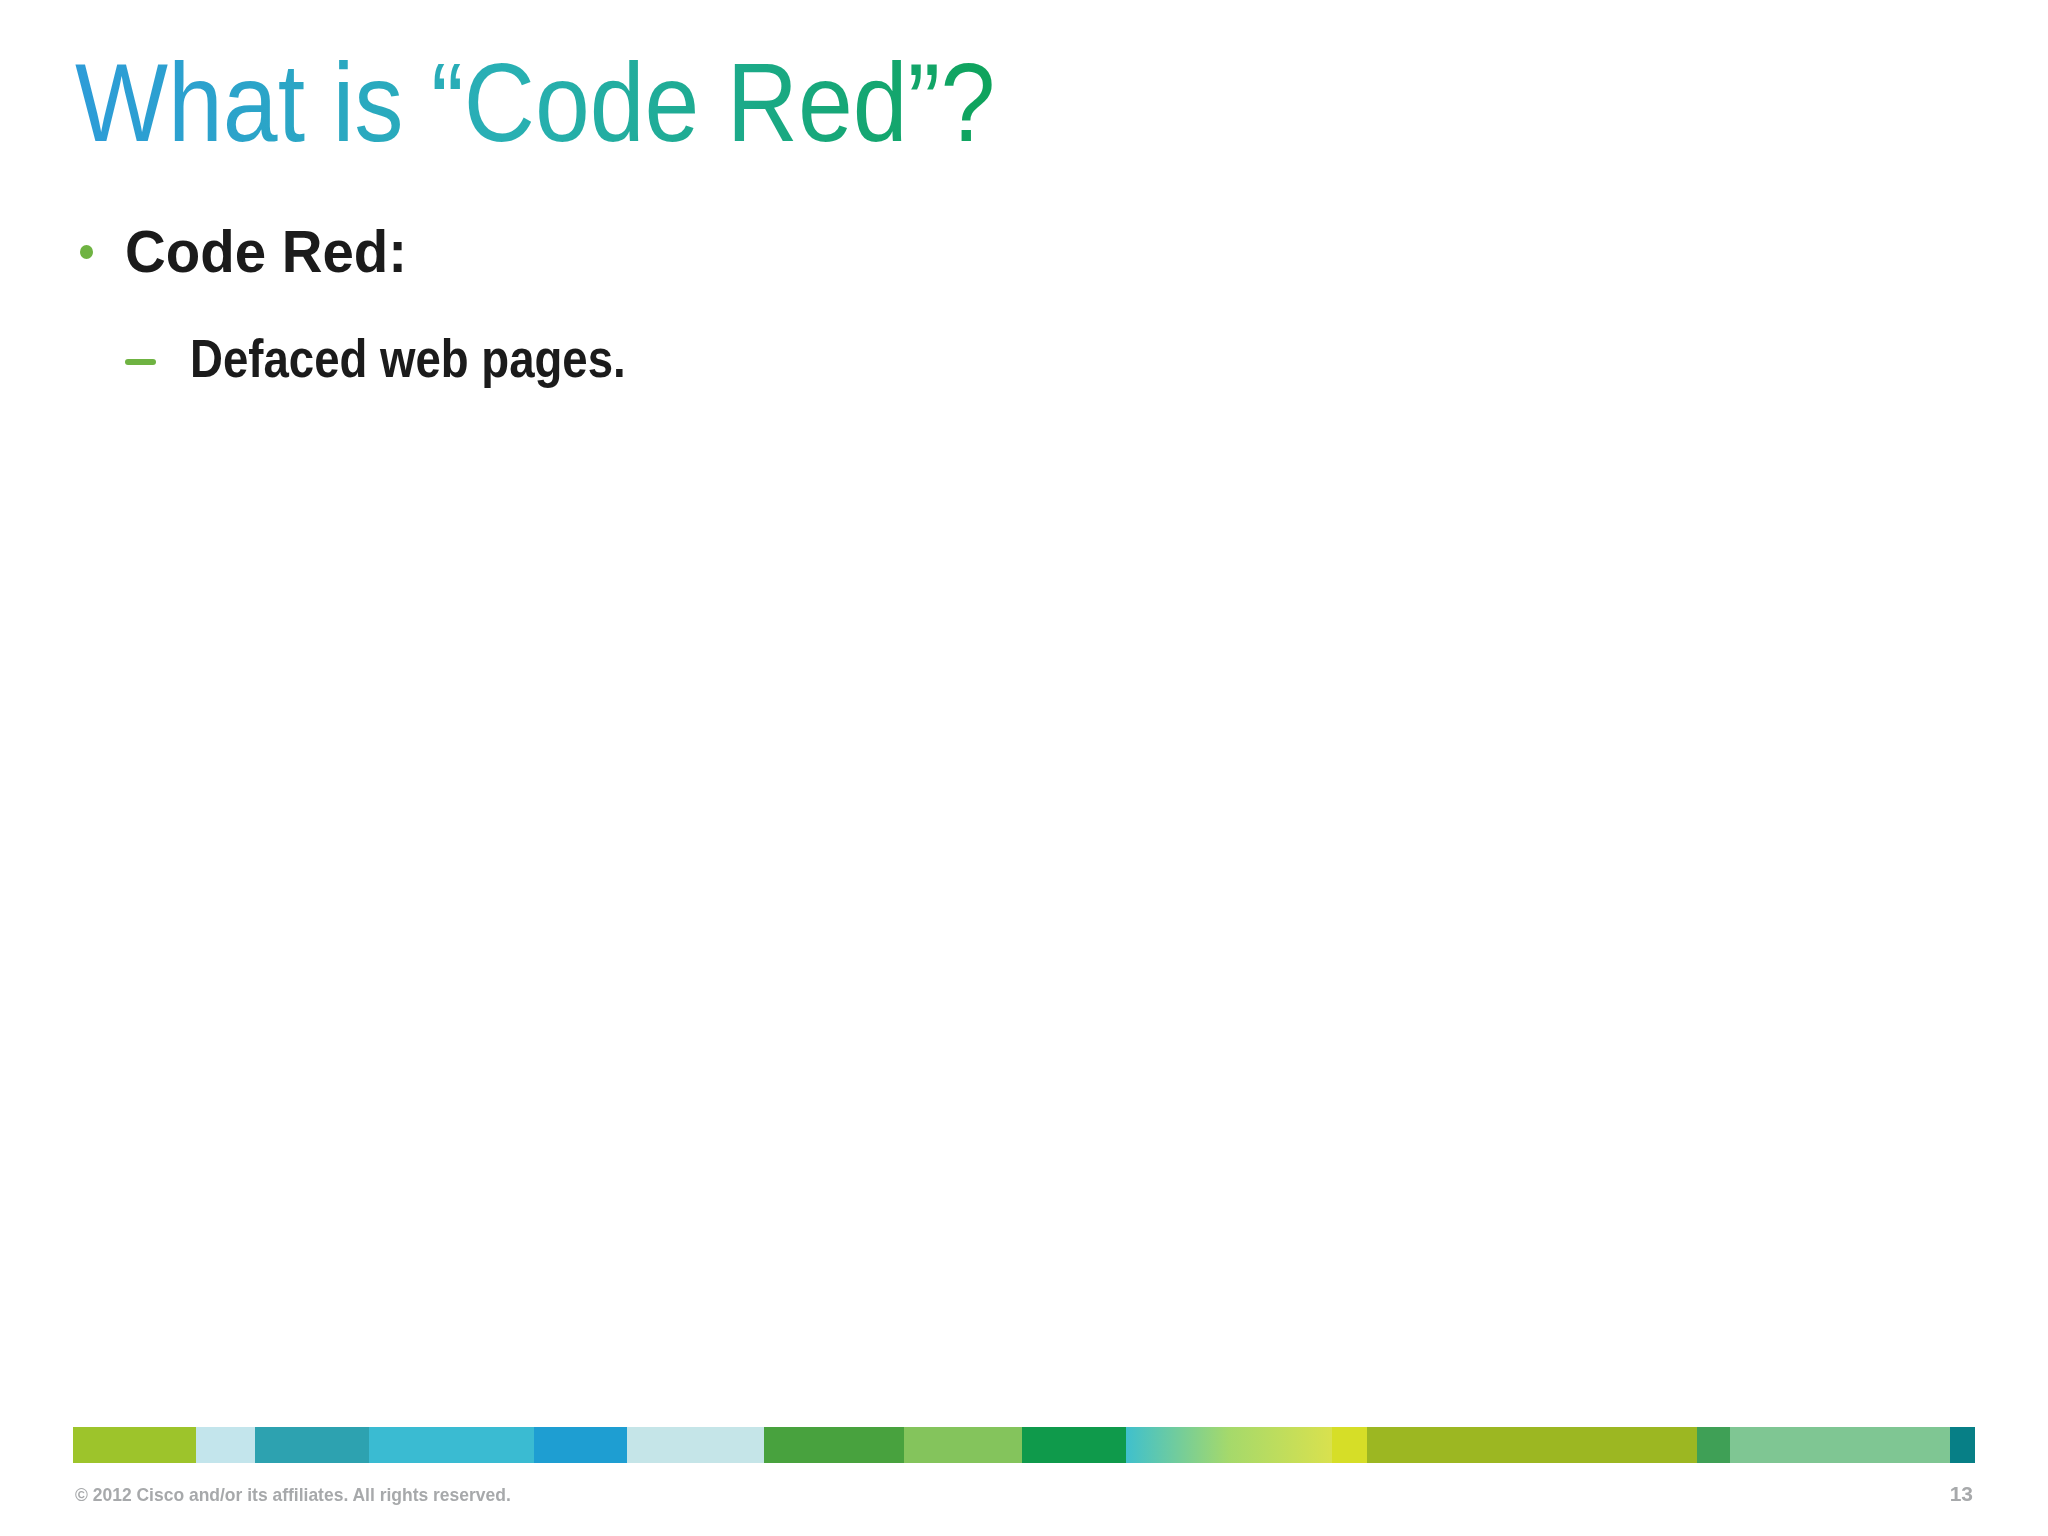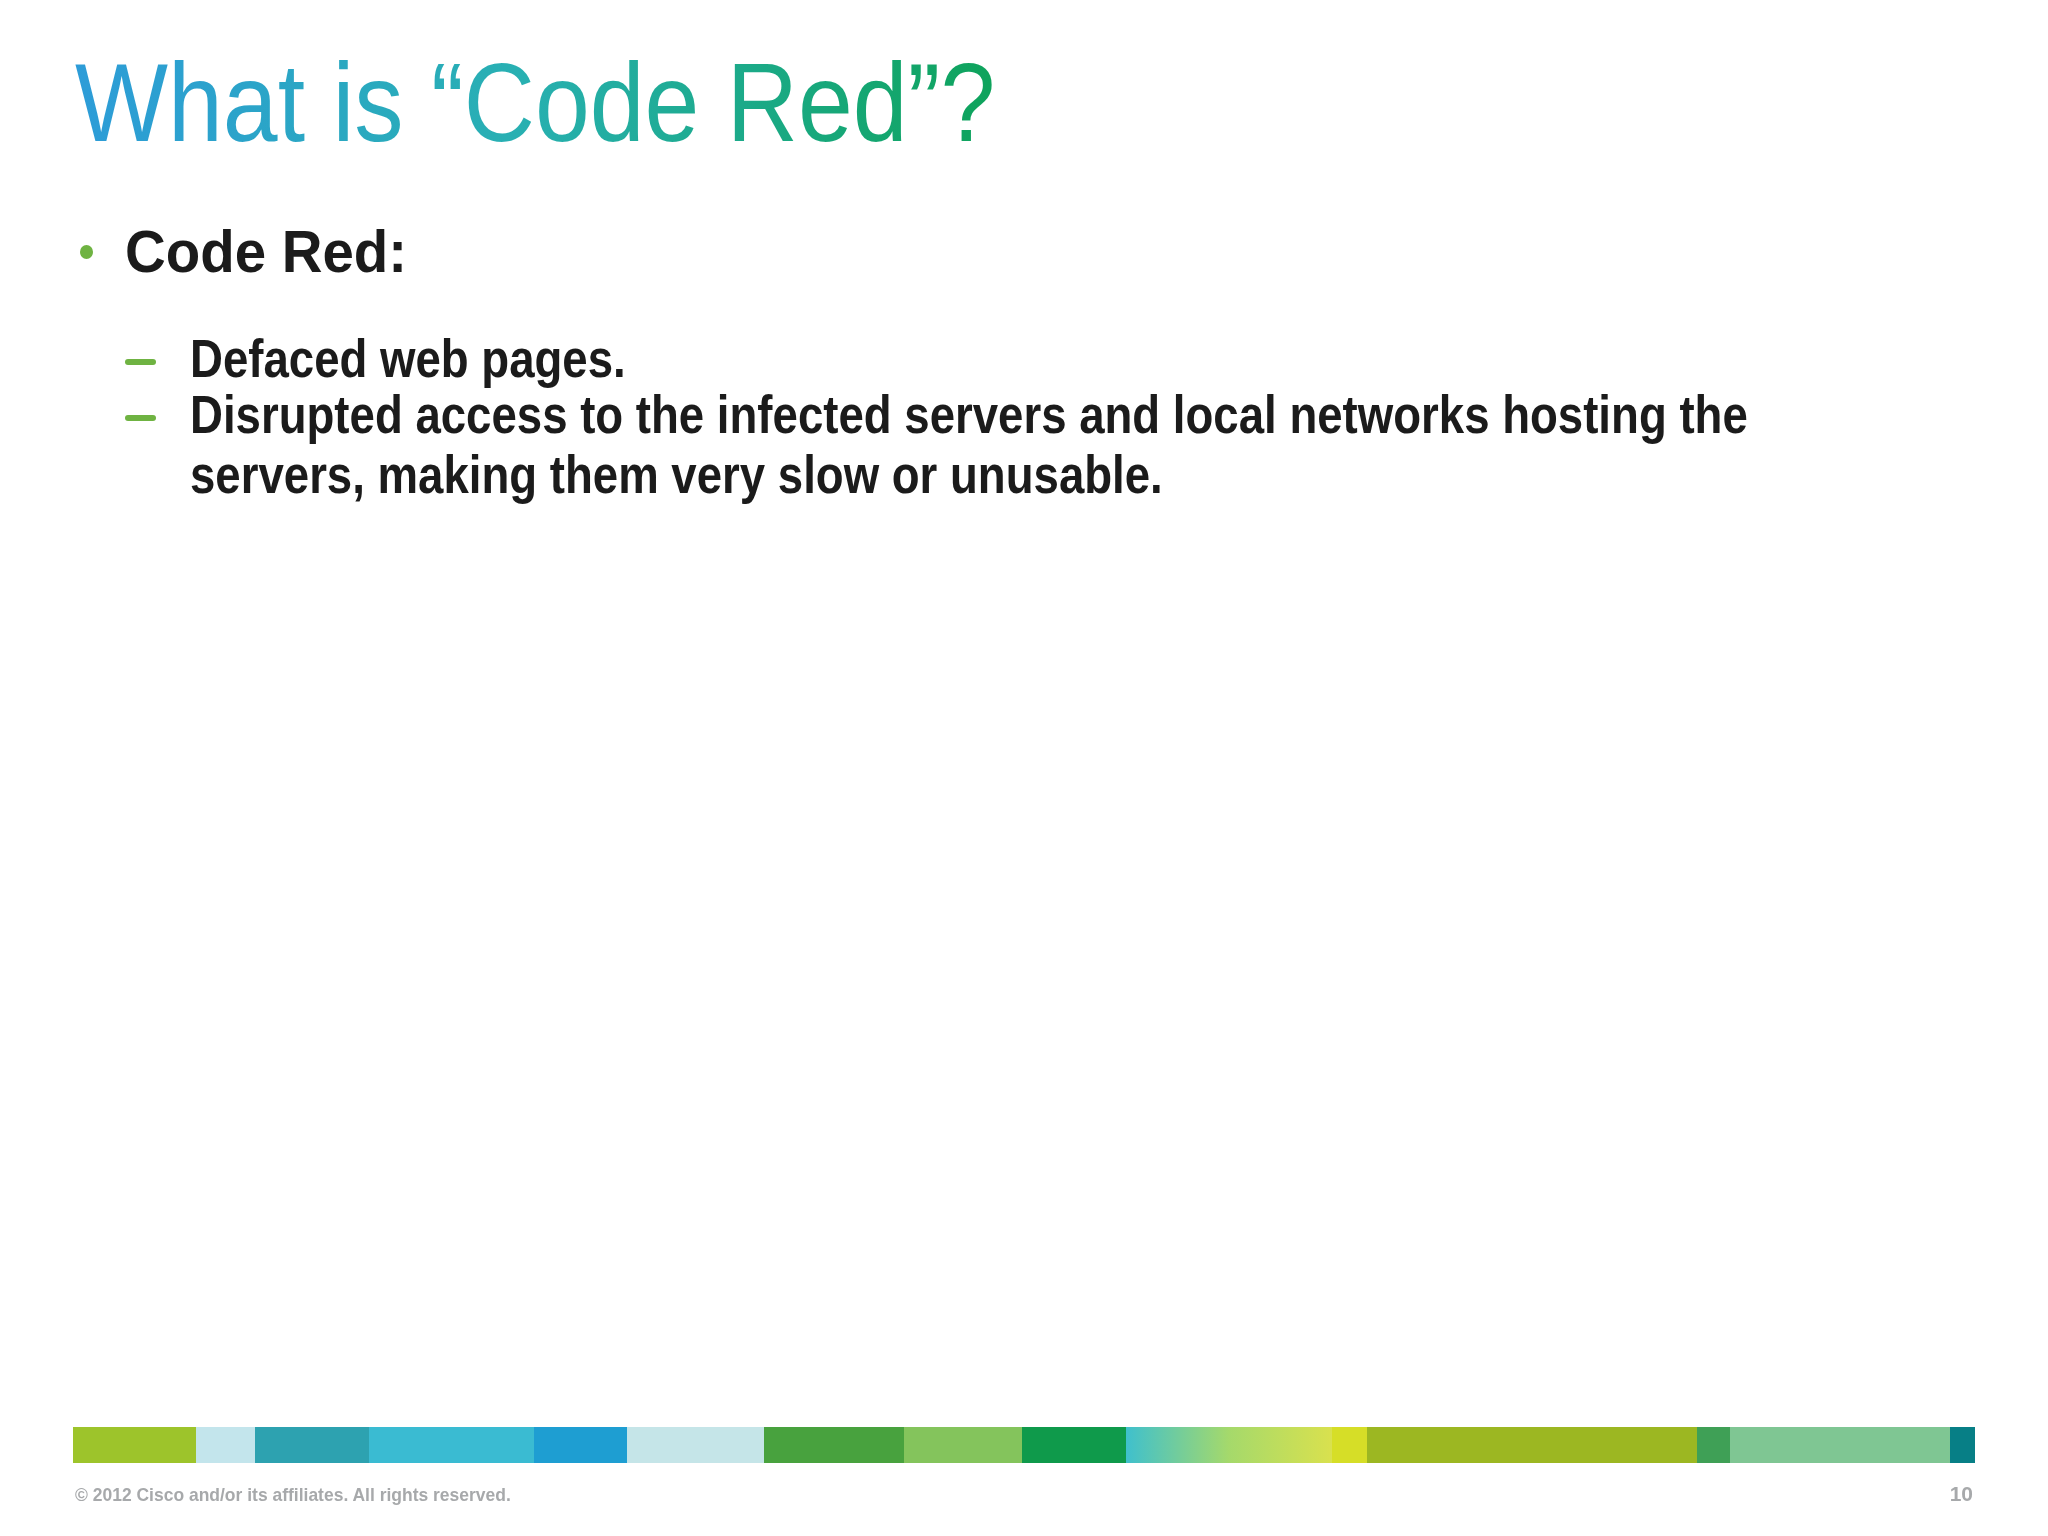"Disrupted access to the infected" div.item { html: <div> <span></span> <span> <span>Disrupted access to the infected servers and local networks hosting the</span> <span>servers, making them very slow or unusable.</span> </span> </div> -> none }
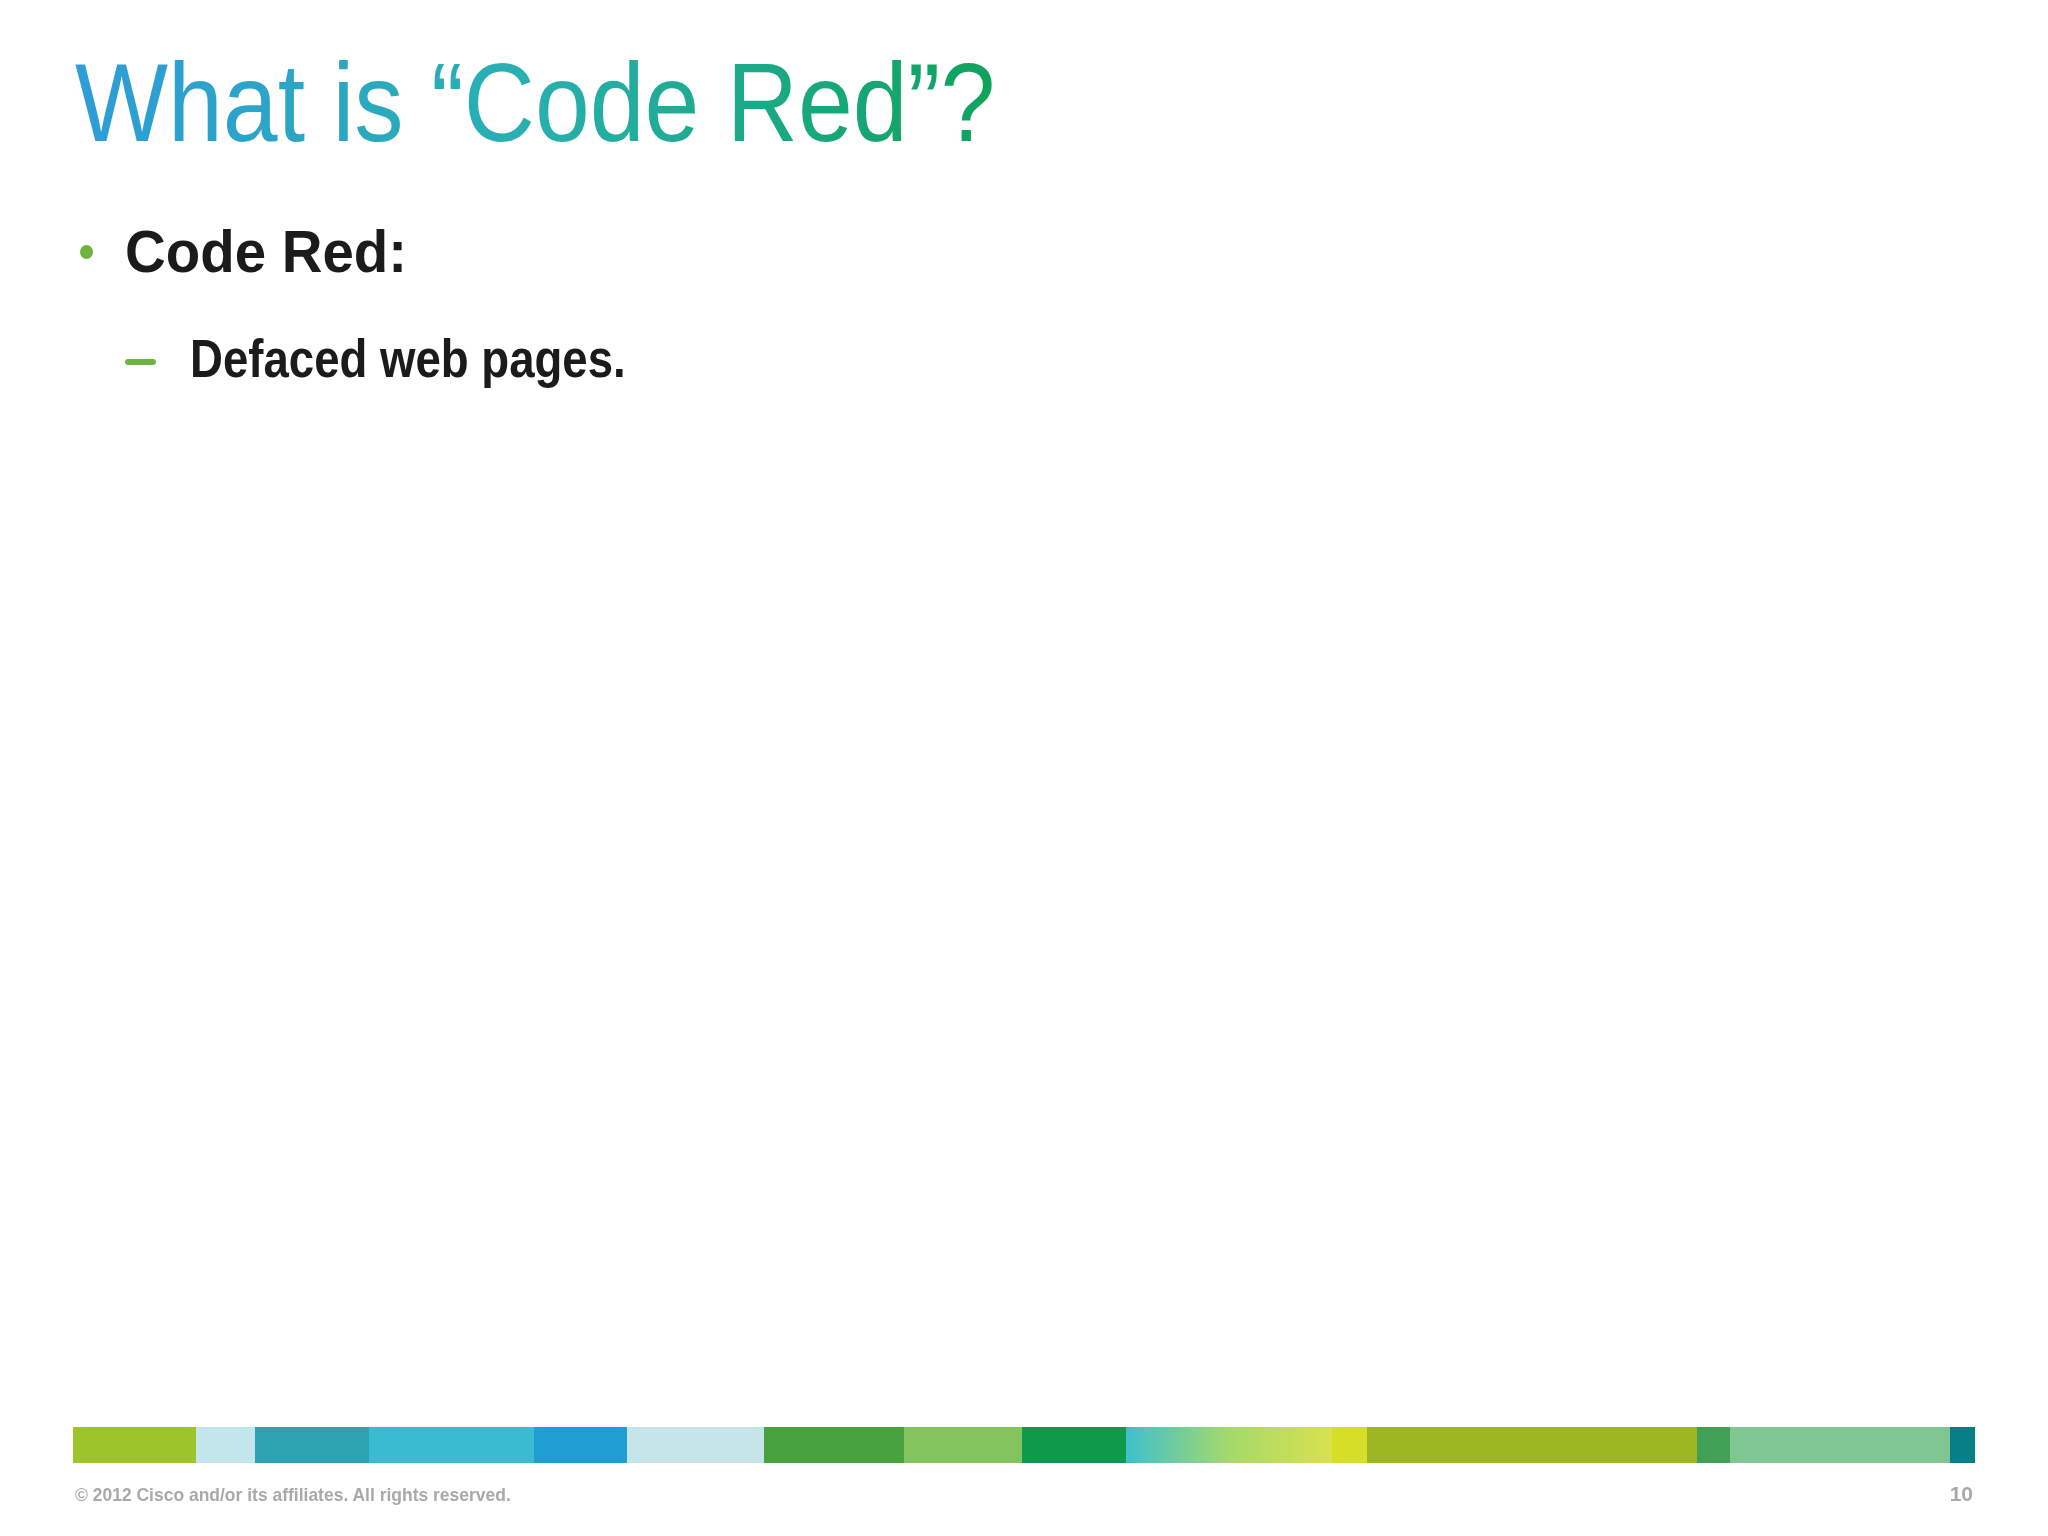"10" div.pagenum { text: 10 -> 13 }
